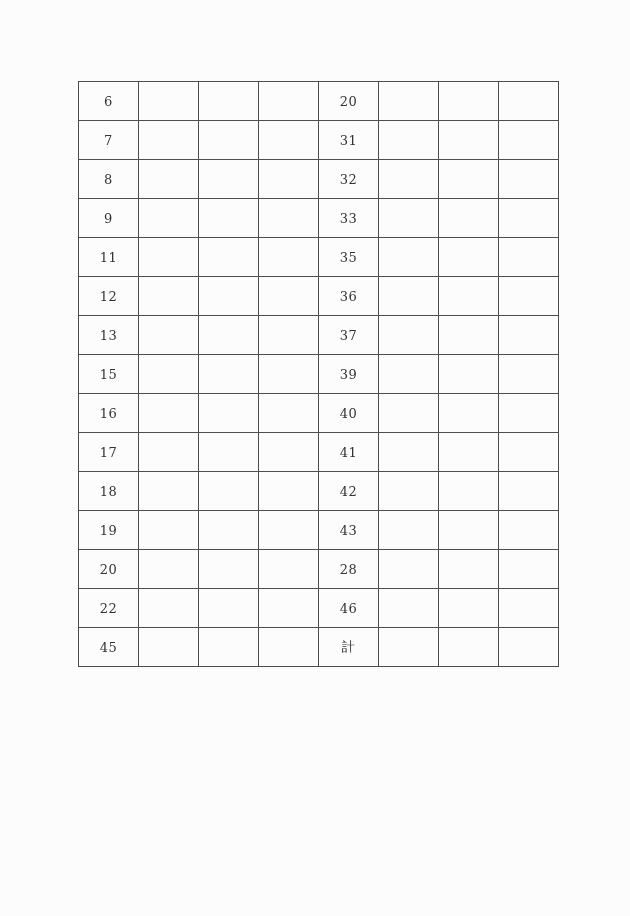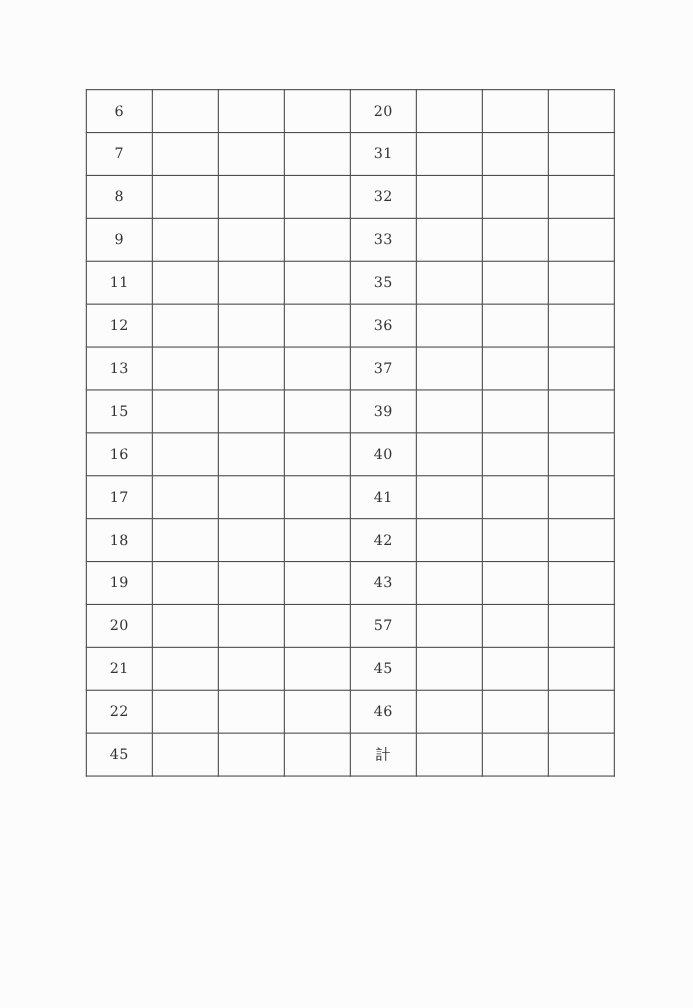"57" td { text: 57 -> 28 }
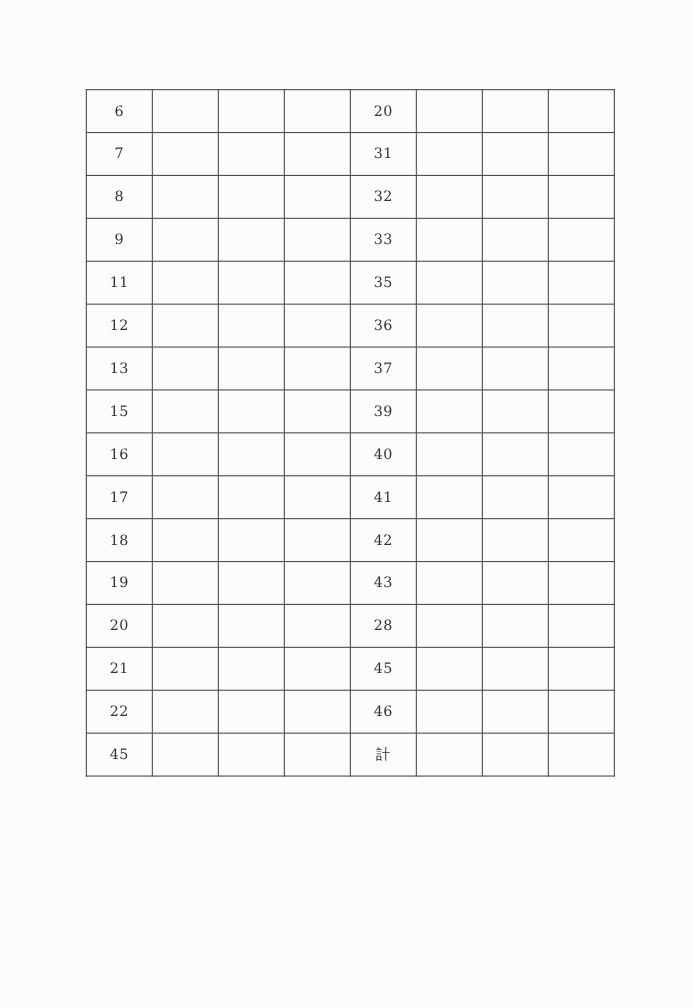"21" tr { html: <tr> <td>21</td> <td></td> <td></td> <td></td> <td>45</td> <td></td> <td></td> <td></td> </tr> -> none }
